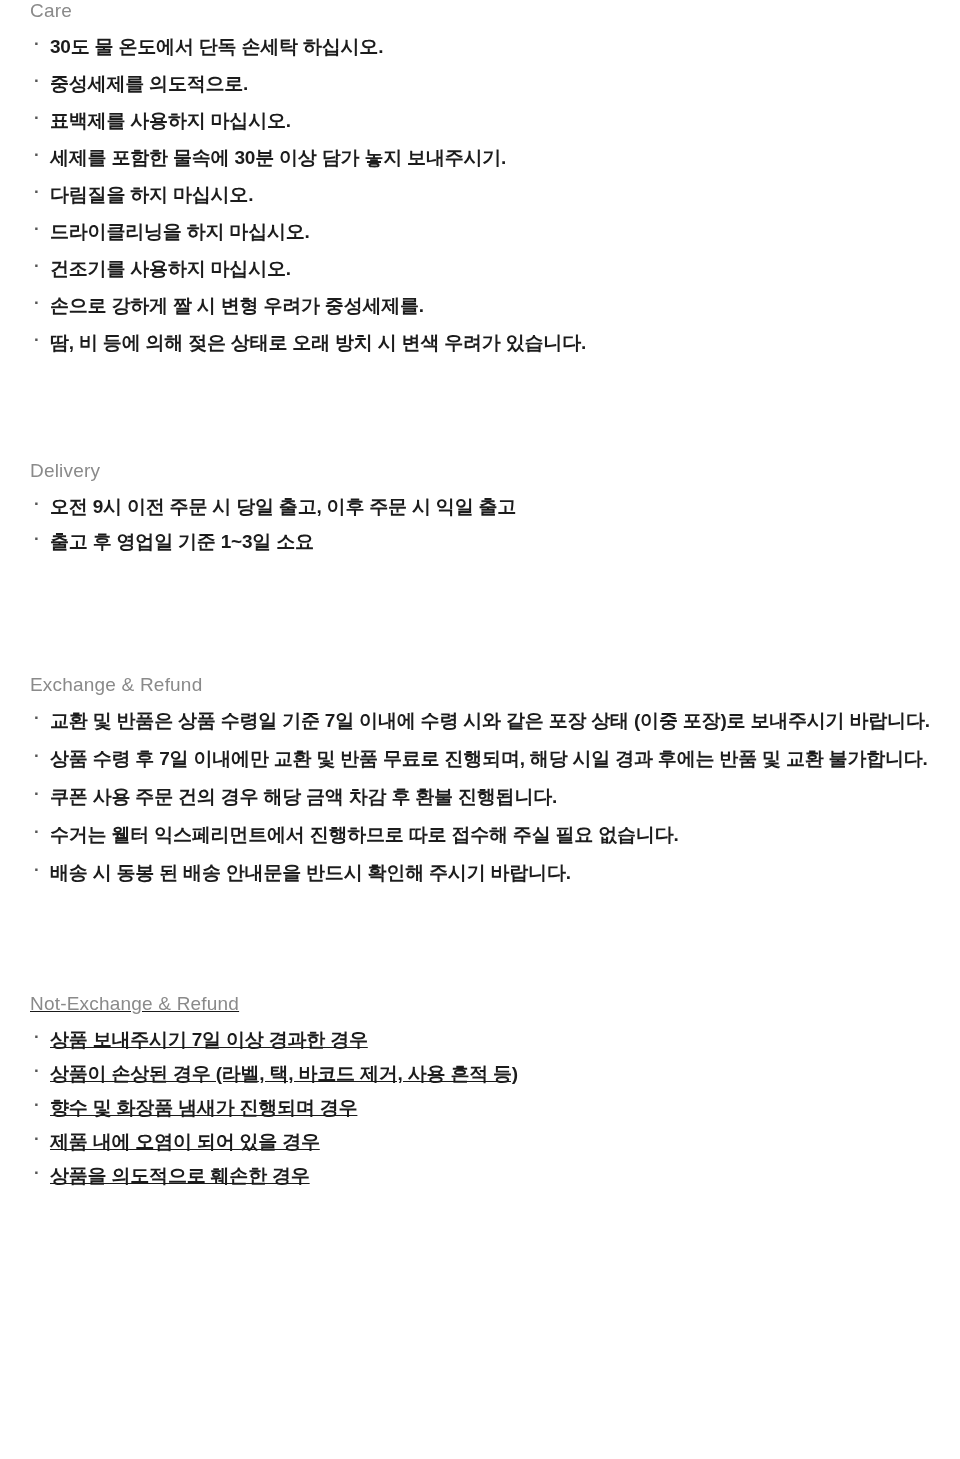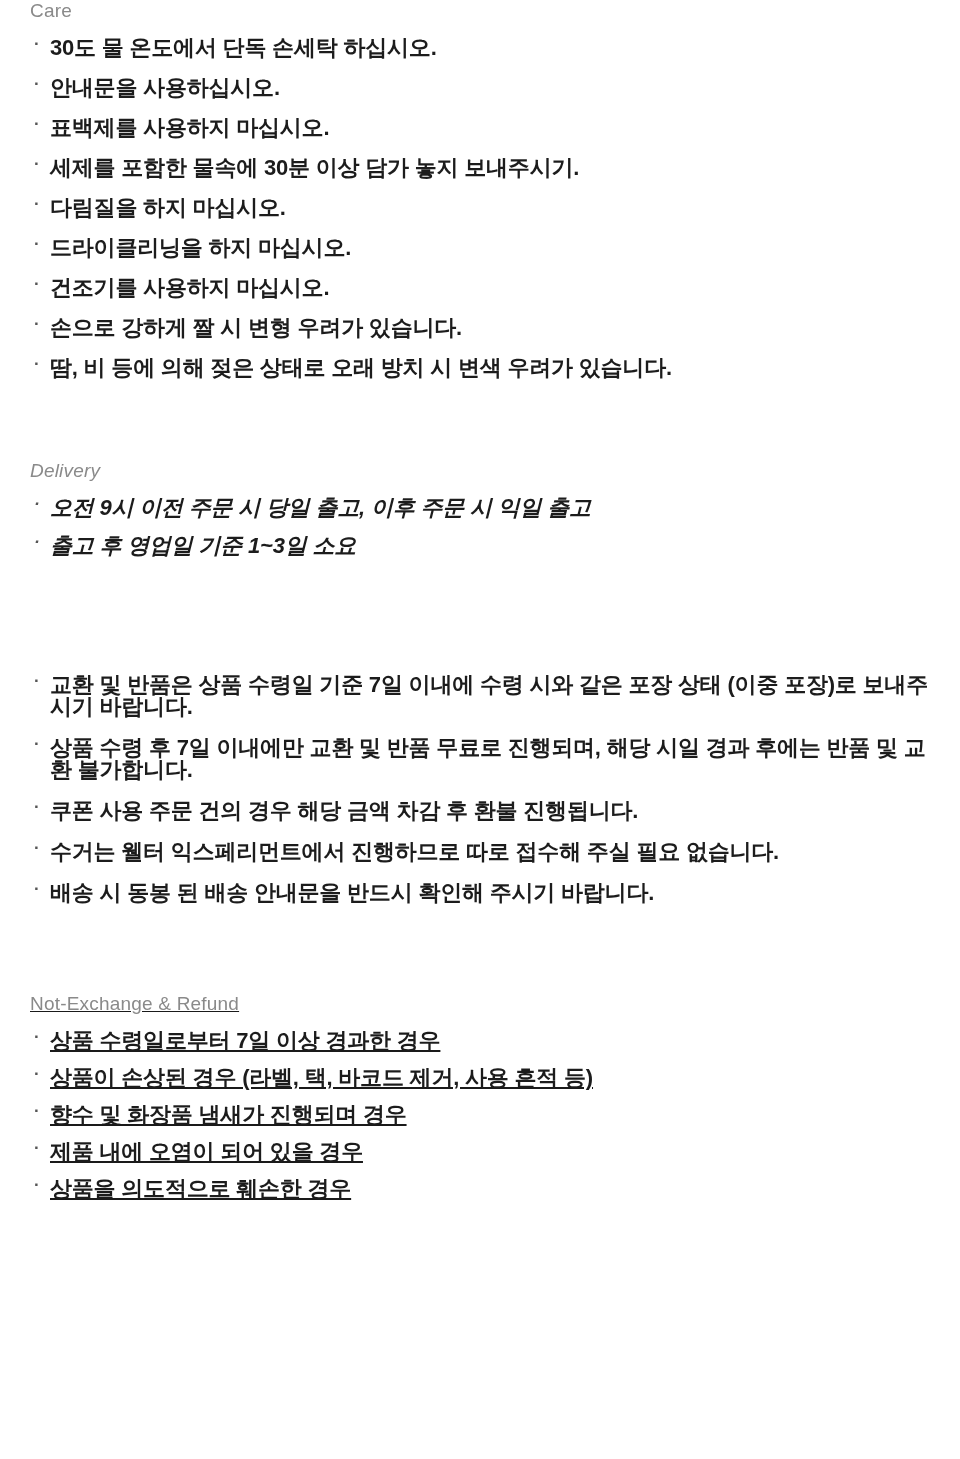"30도 물 온도에서 단독 손세탁" .bullet-list li { font-size: 22px -> 19px }
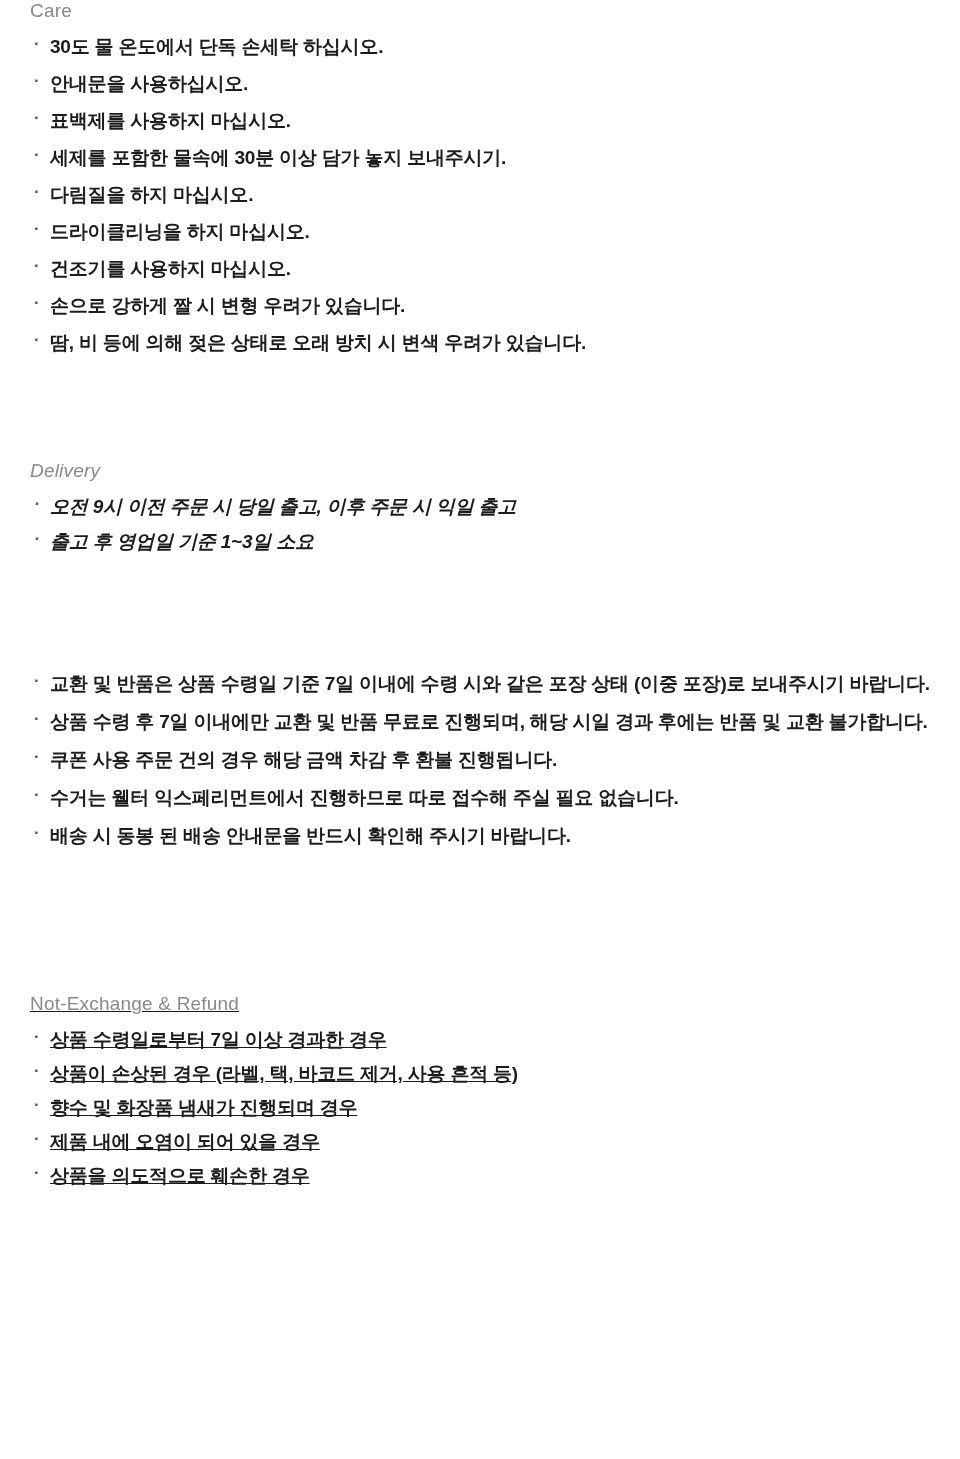"안내문을 사용하십시오." li { text: 안내문을 사용하십시오 -> 중성세제를 의도적으로 }
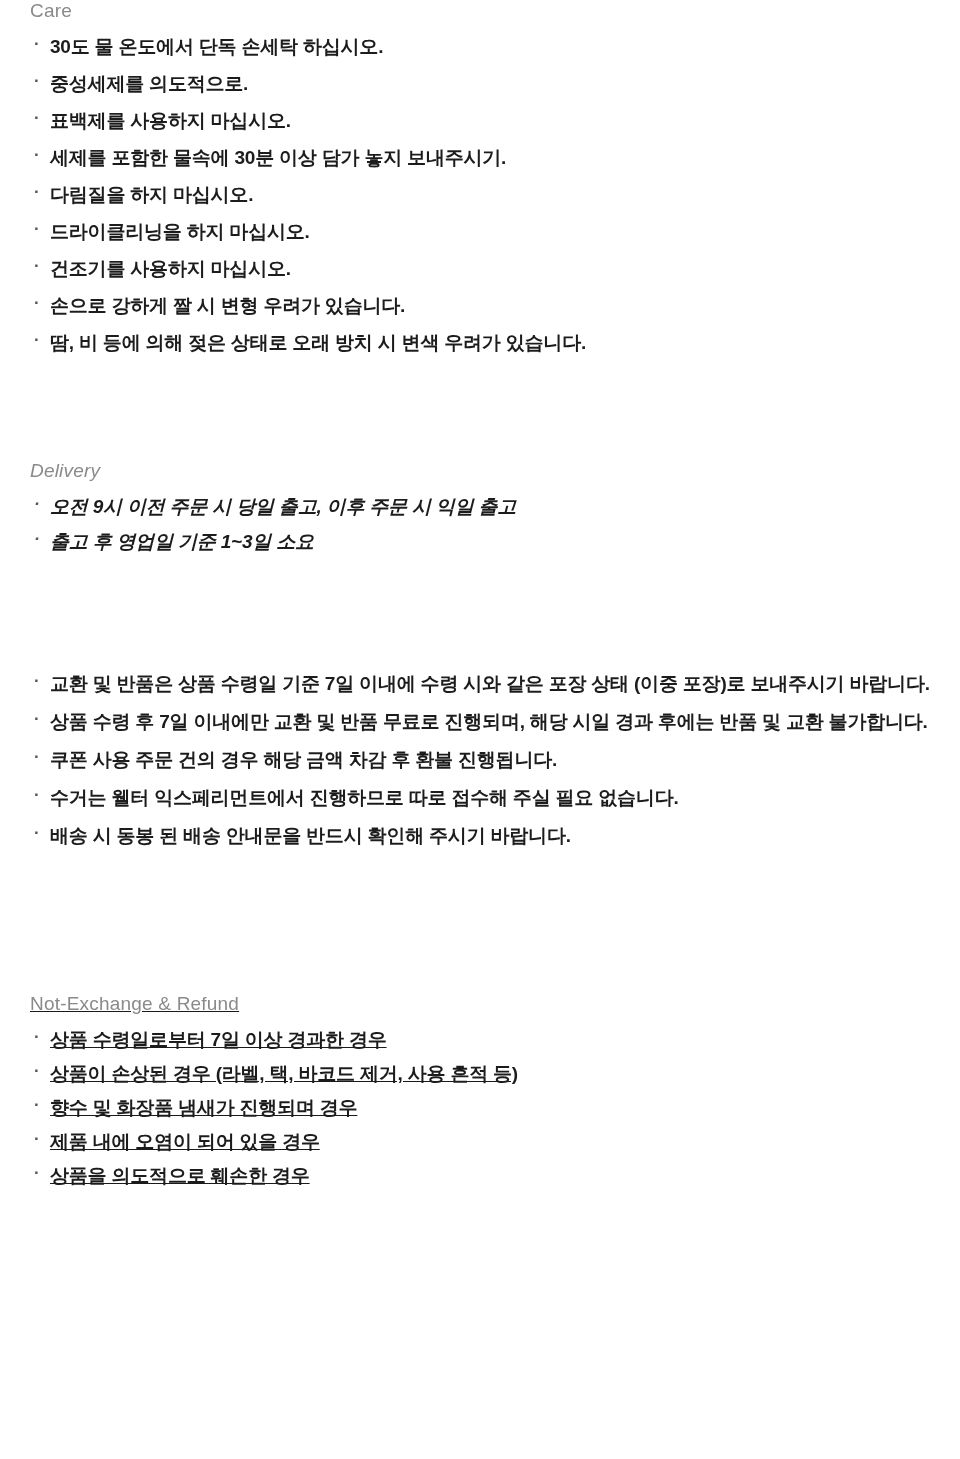"손으로 강하게 짤 시 변형" li { text: 있습니다 -> 중성세제를 }
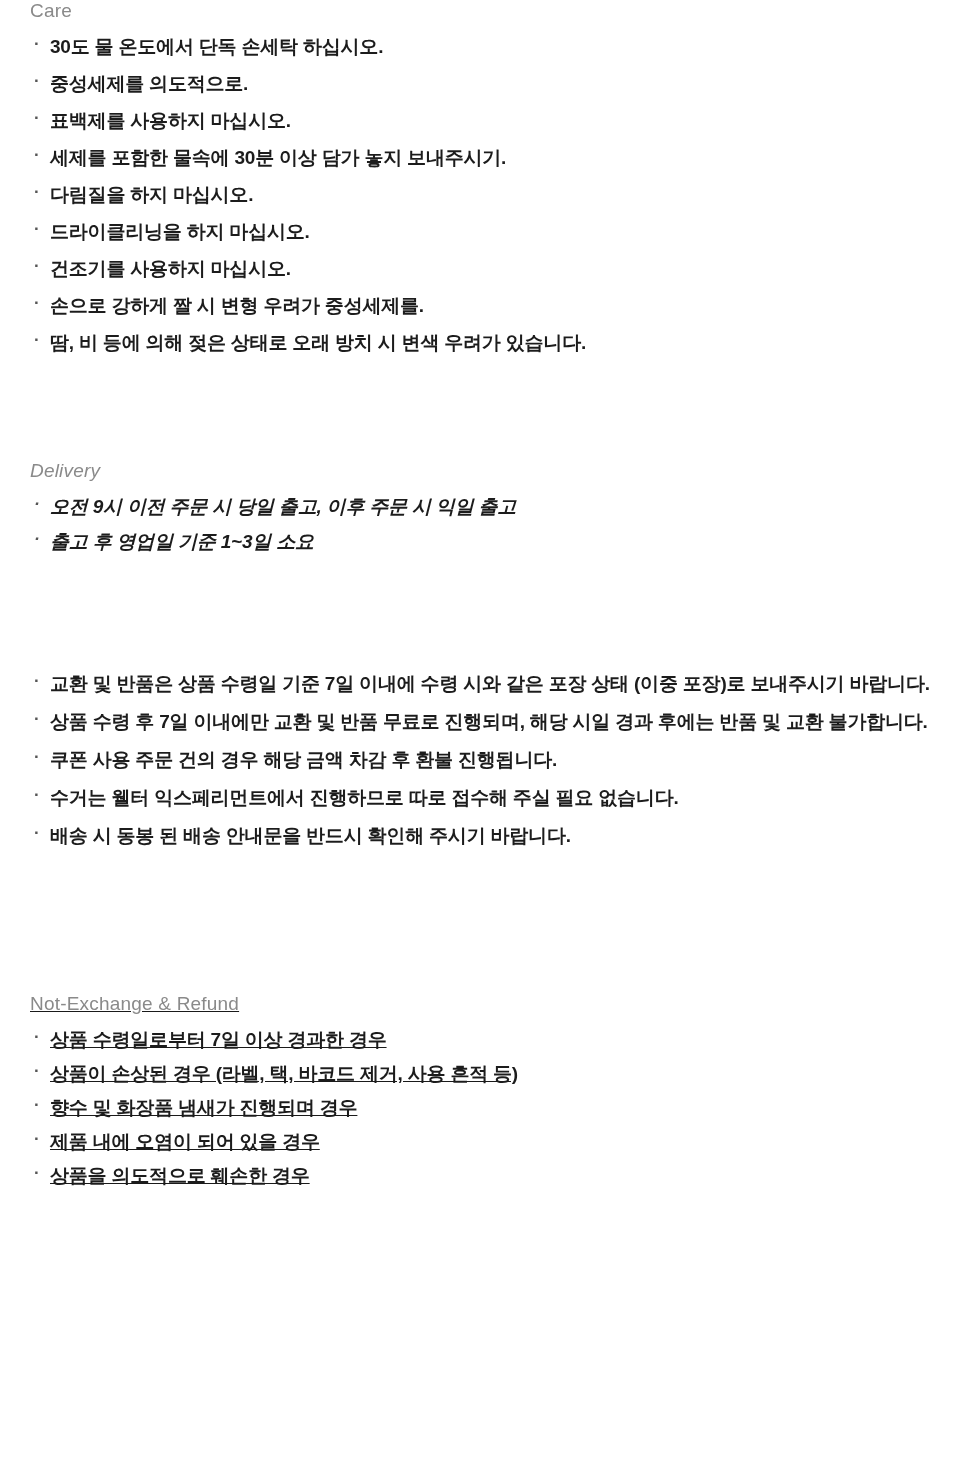"Delivery" .sec-delivery { font-style: italic -> none }
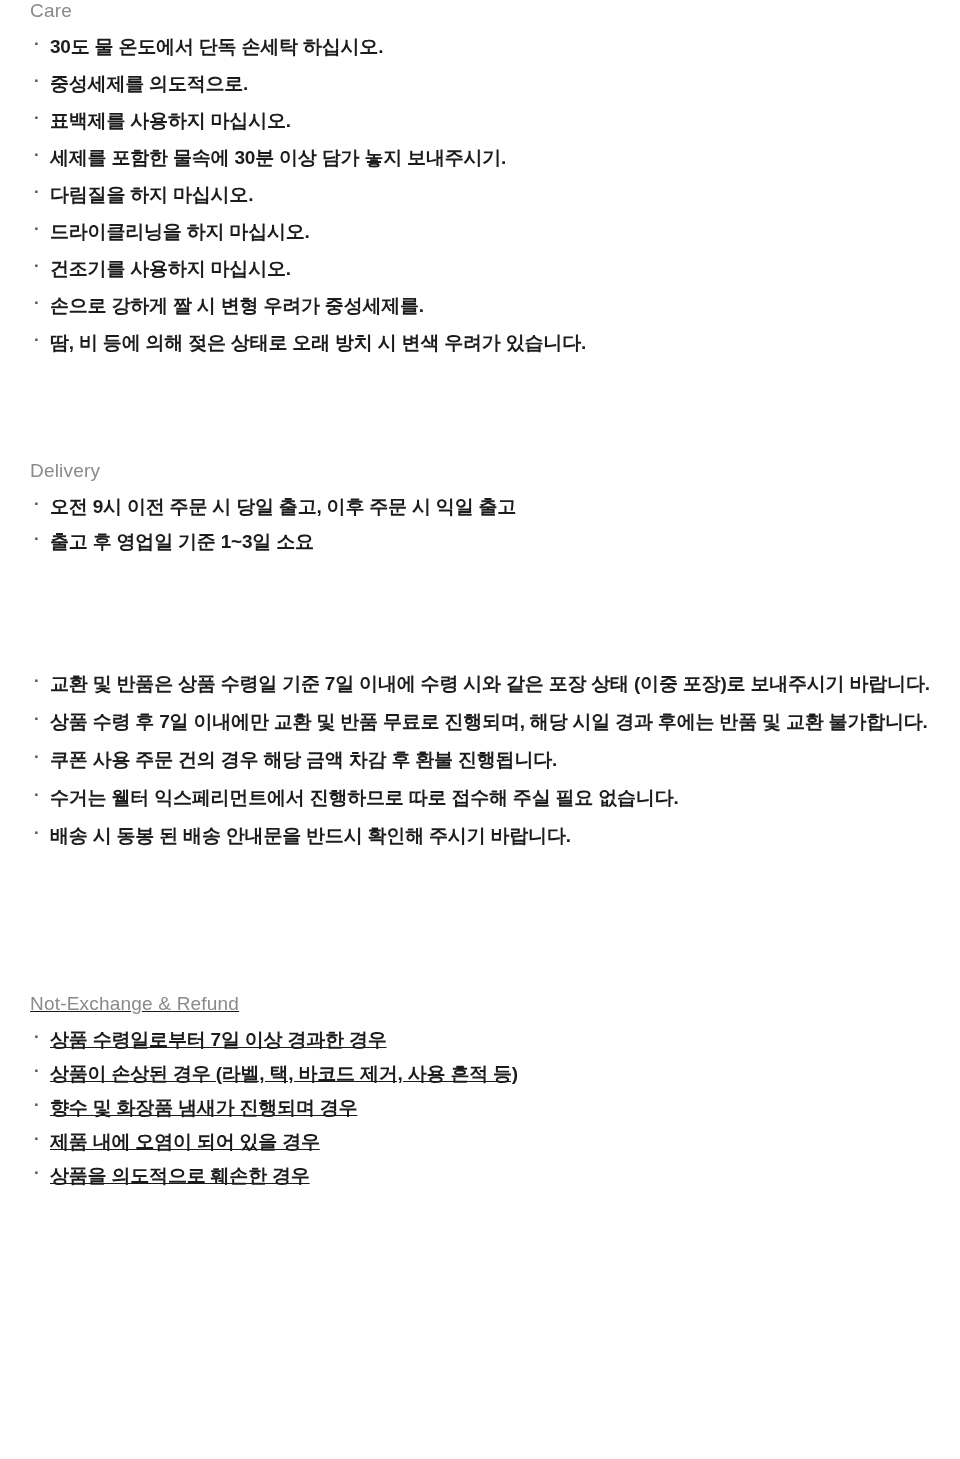"Exchange & Refund" h2.section-title { html: none -> <h2>Exchange &amp; Refund</h2> }
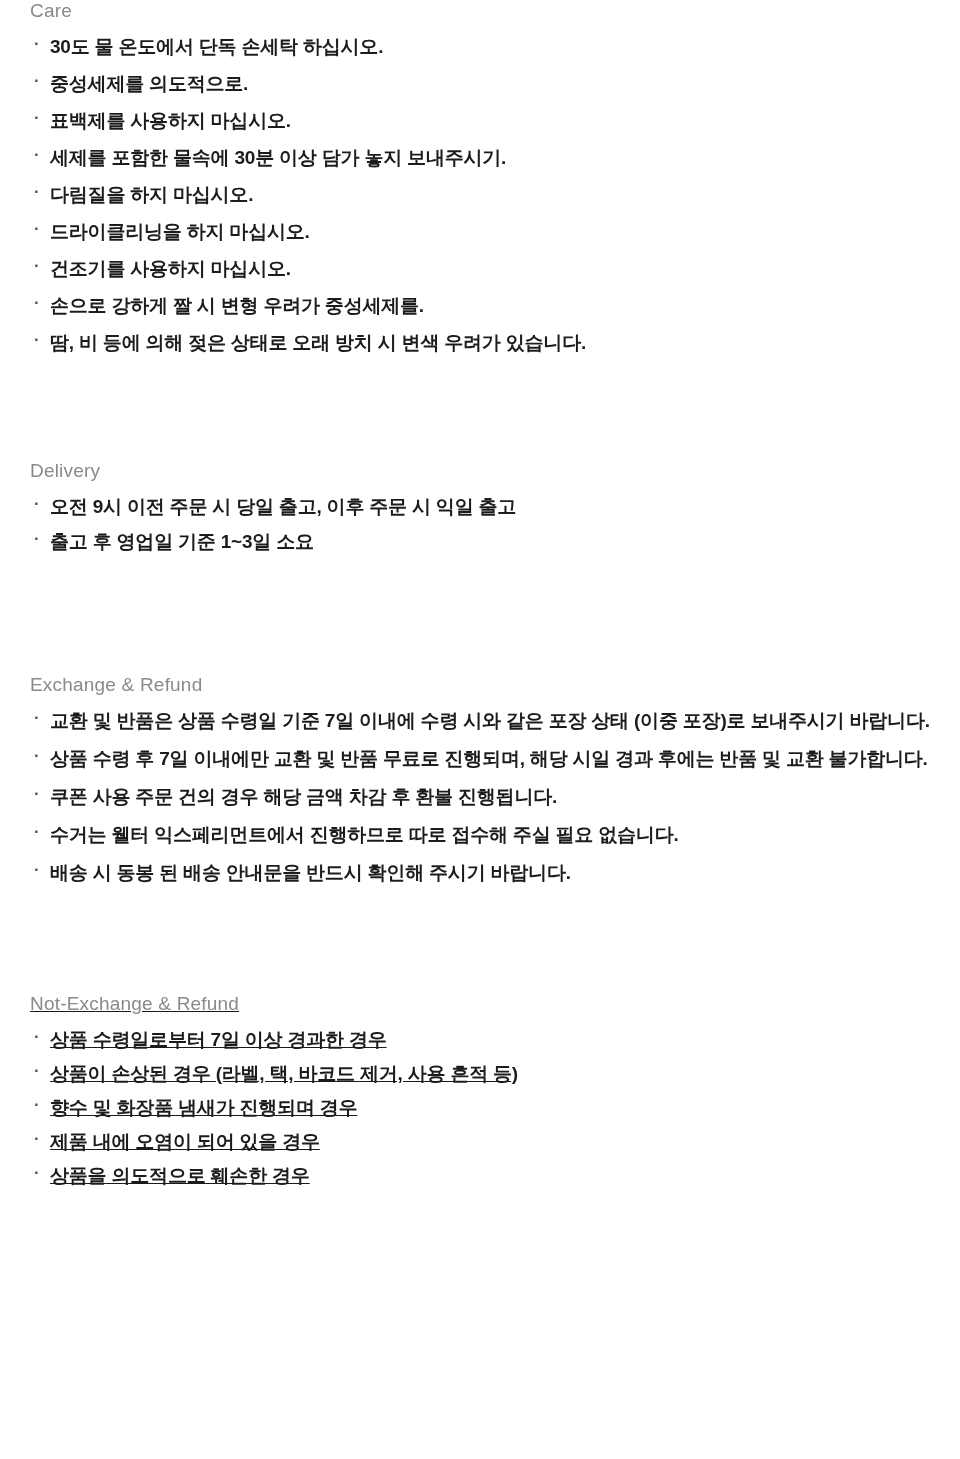"상품 수령일로부터 7일 이상 경과한" li { text: 수령일로부터 -> 보내주시기 }
